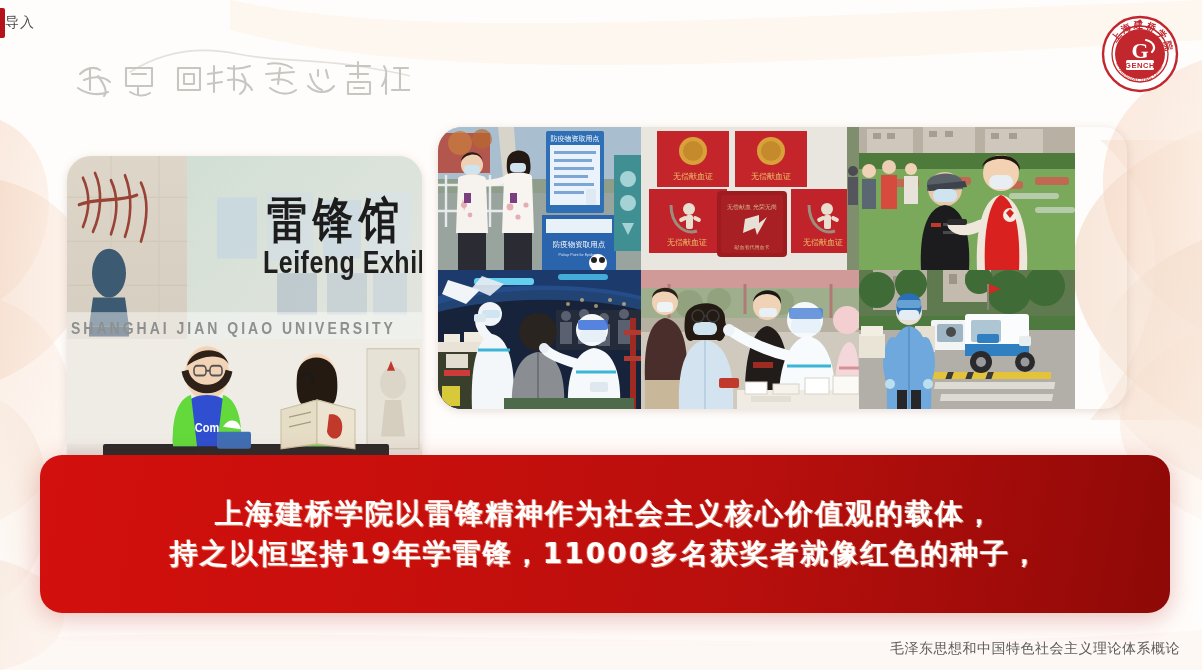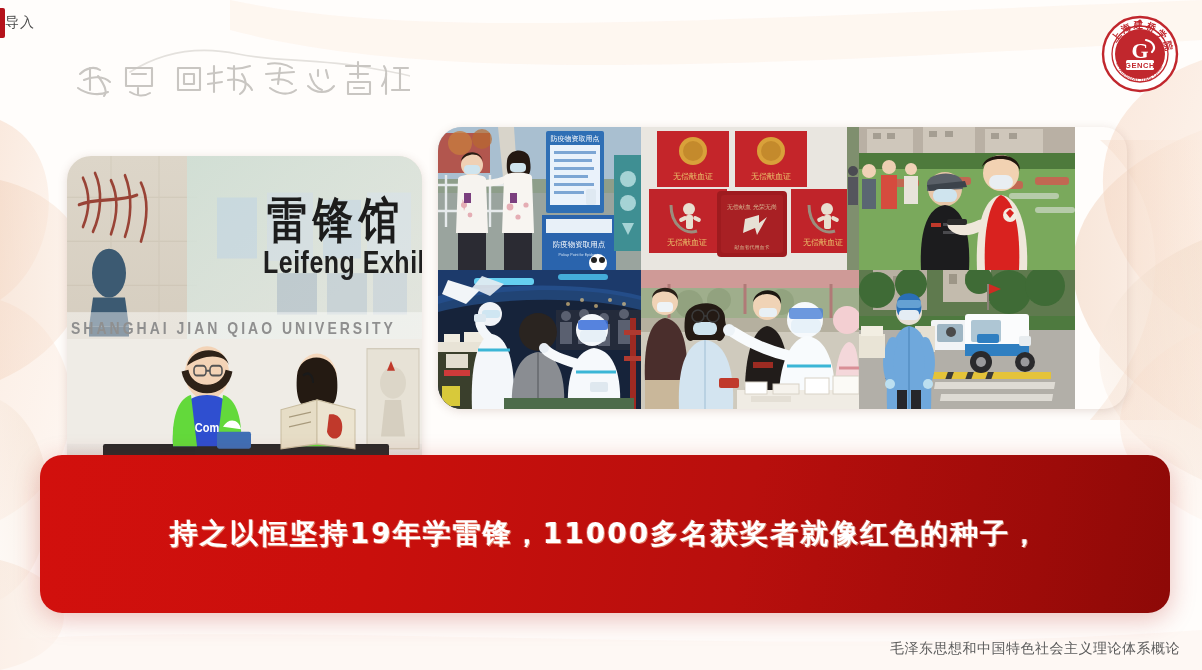"上海建桥学院以雷锋精神作为社会主义核心价值观的载体，" div.line { html: none -> <div>上海建桥学院以雷锋精神作为社会主义核心价值观的载体，</div> }
